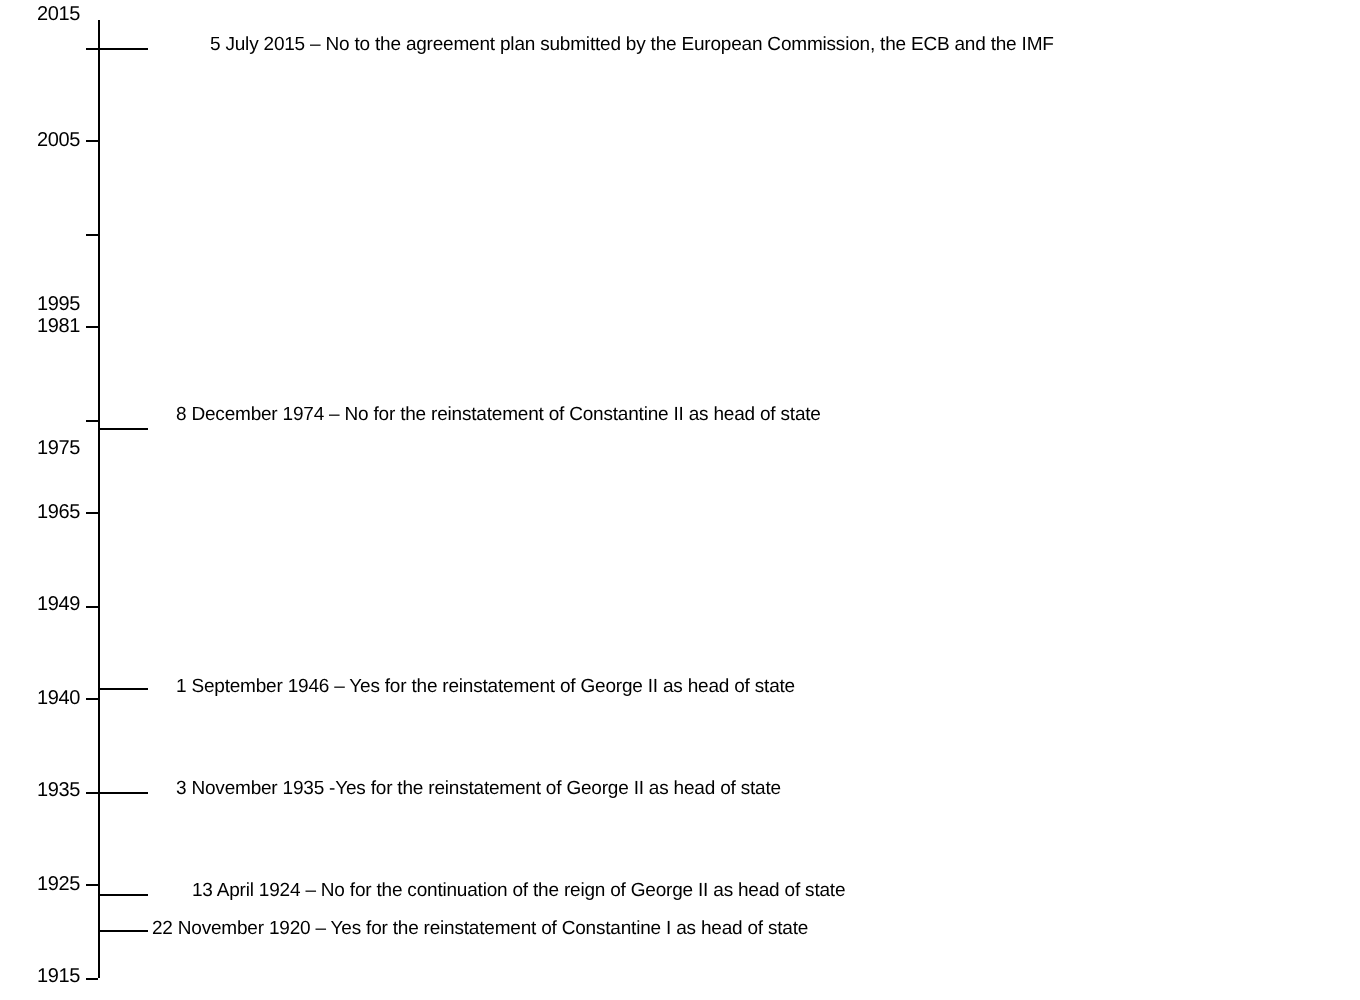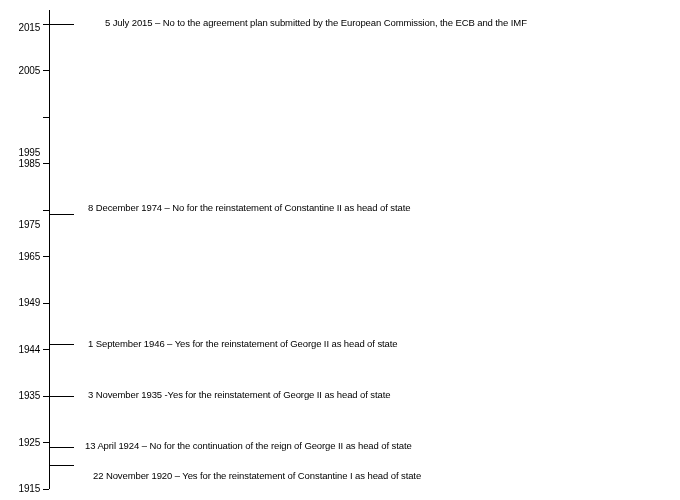"2015" div.tick-label { top: 22px -> 2px }
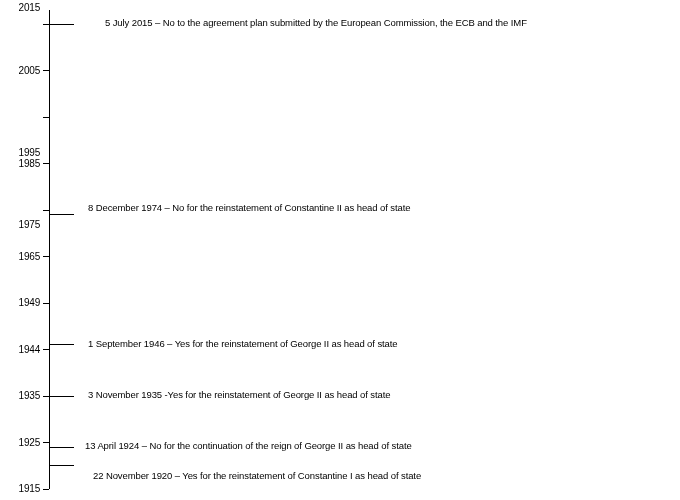"1985" div.tick-label { text: 1985 -> 1981 }
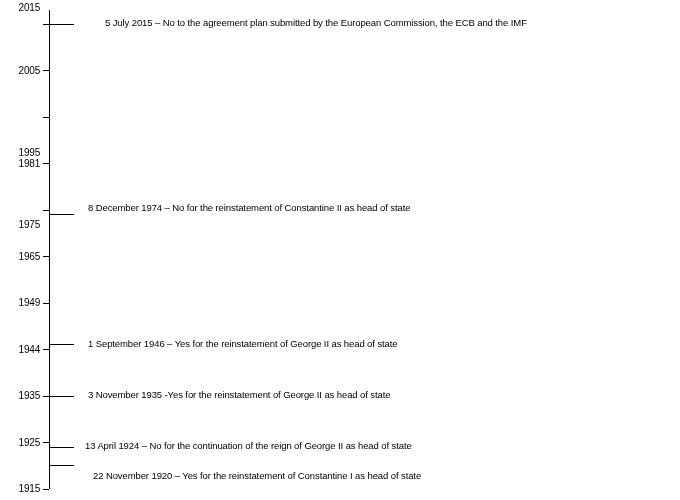"1944" div.tick-label { text: 1944 -> 1940 }
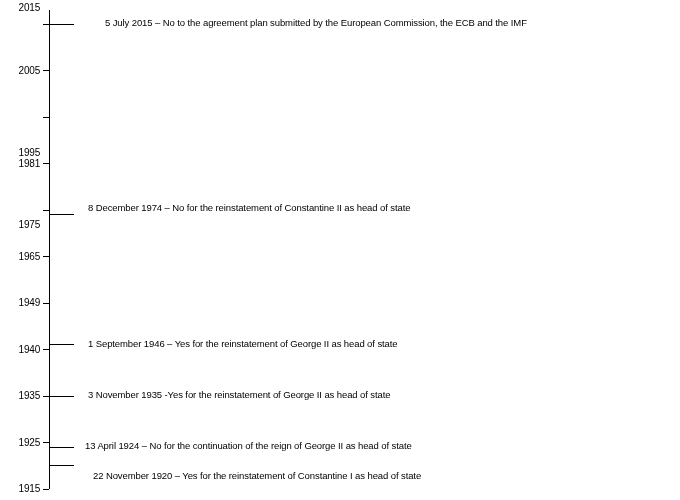"13 April 1924 – No" div.event-label { left: 85px -> 96px }
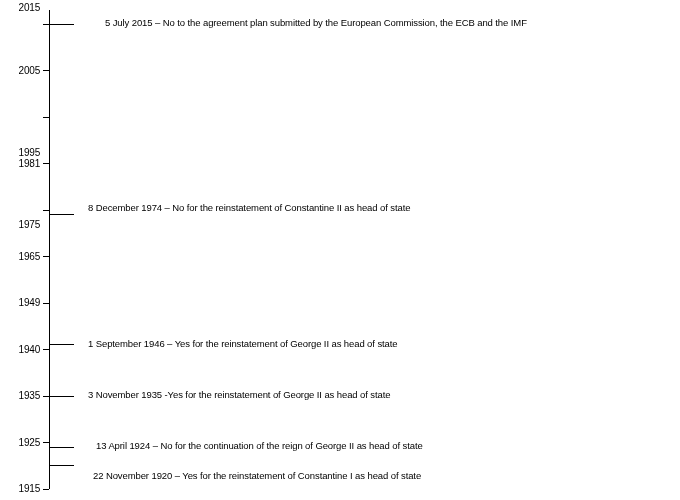"22 November 1920 – Yes" div.event-label { left: 93px -> 76px; margin-top: 11px -> none }
